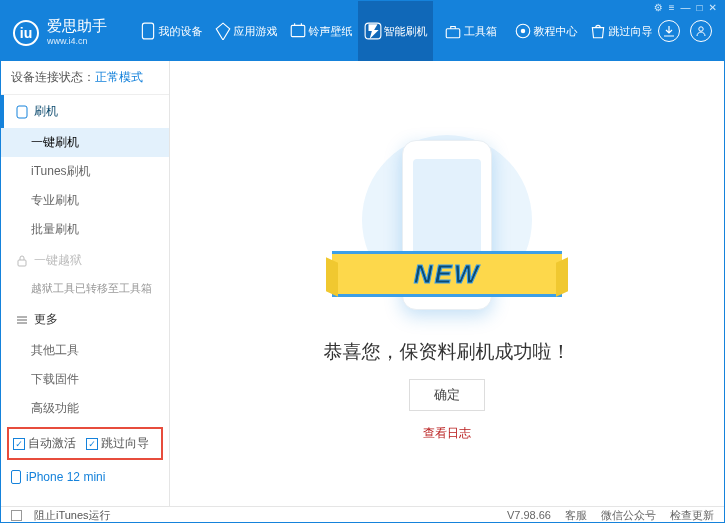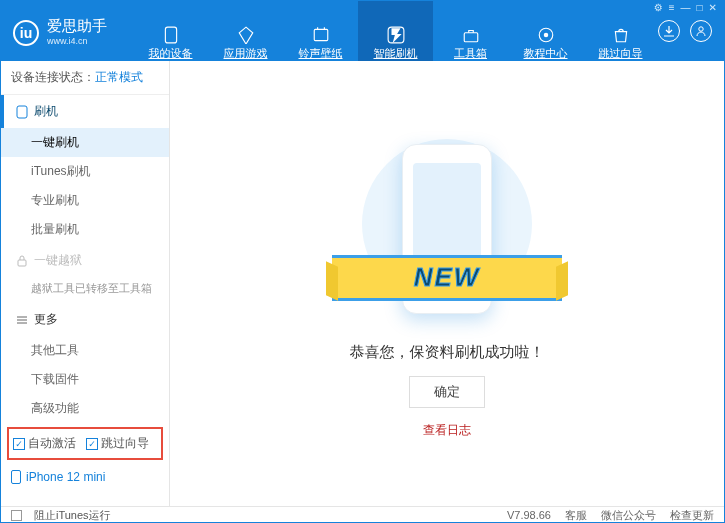"我的设备" .nav-item { flex-direction: column -> none; justify-content: flex-end -> center; text-decoration: underline -> none }
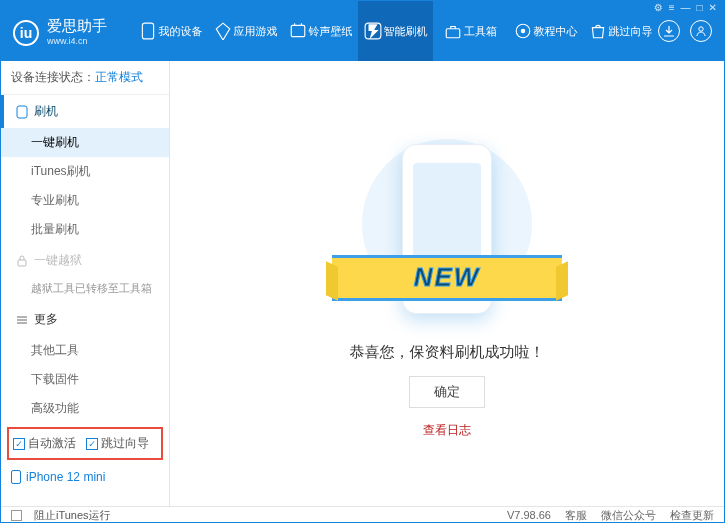"恭喜您，保资料刷机成功啦！" .success-text { font-size: 15px -> 19px }
